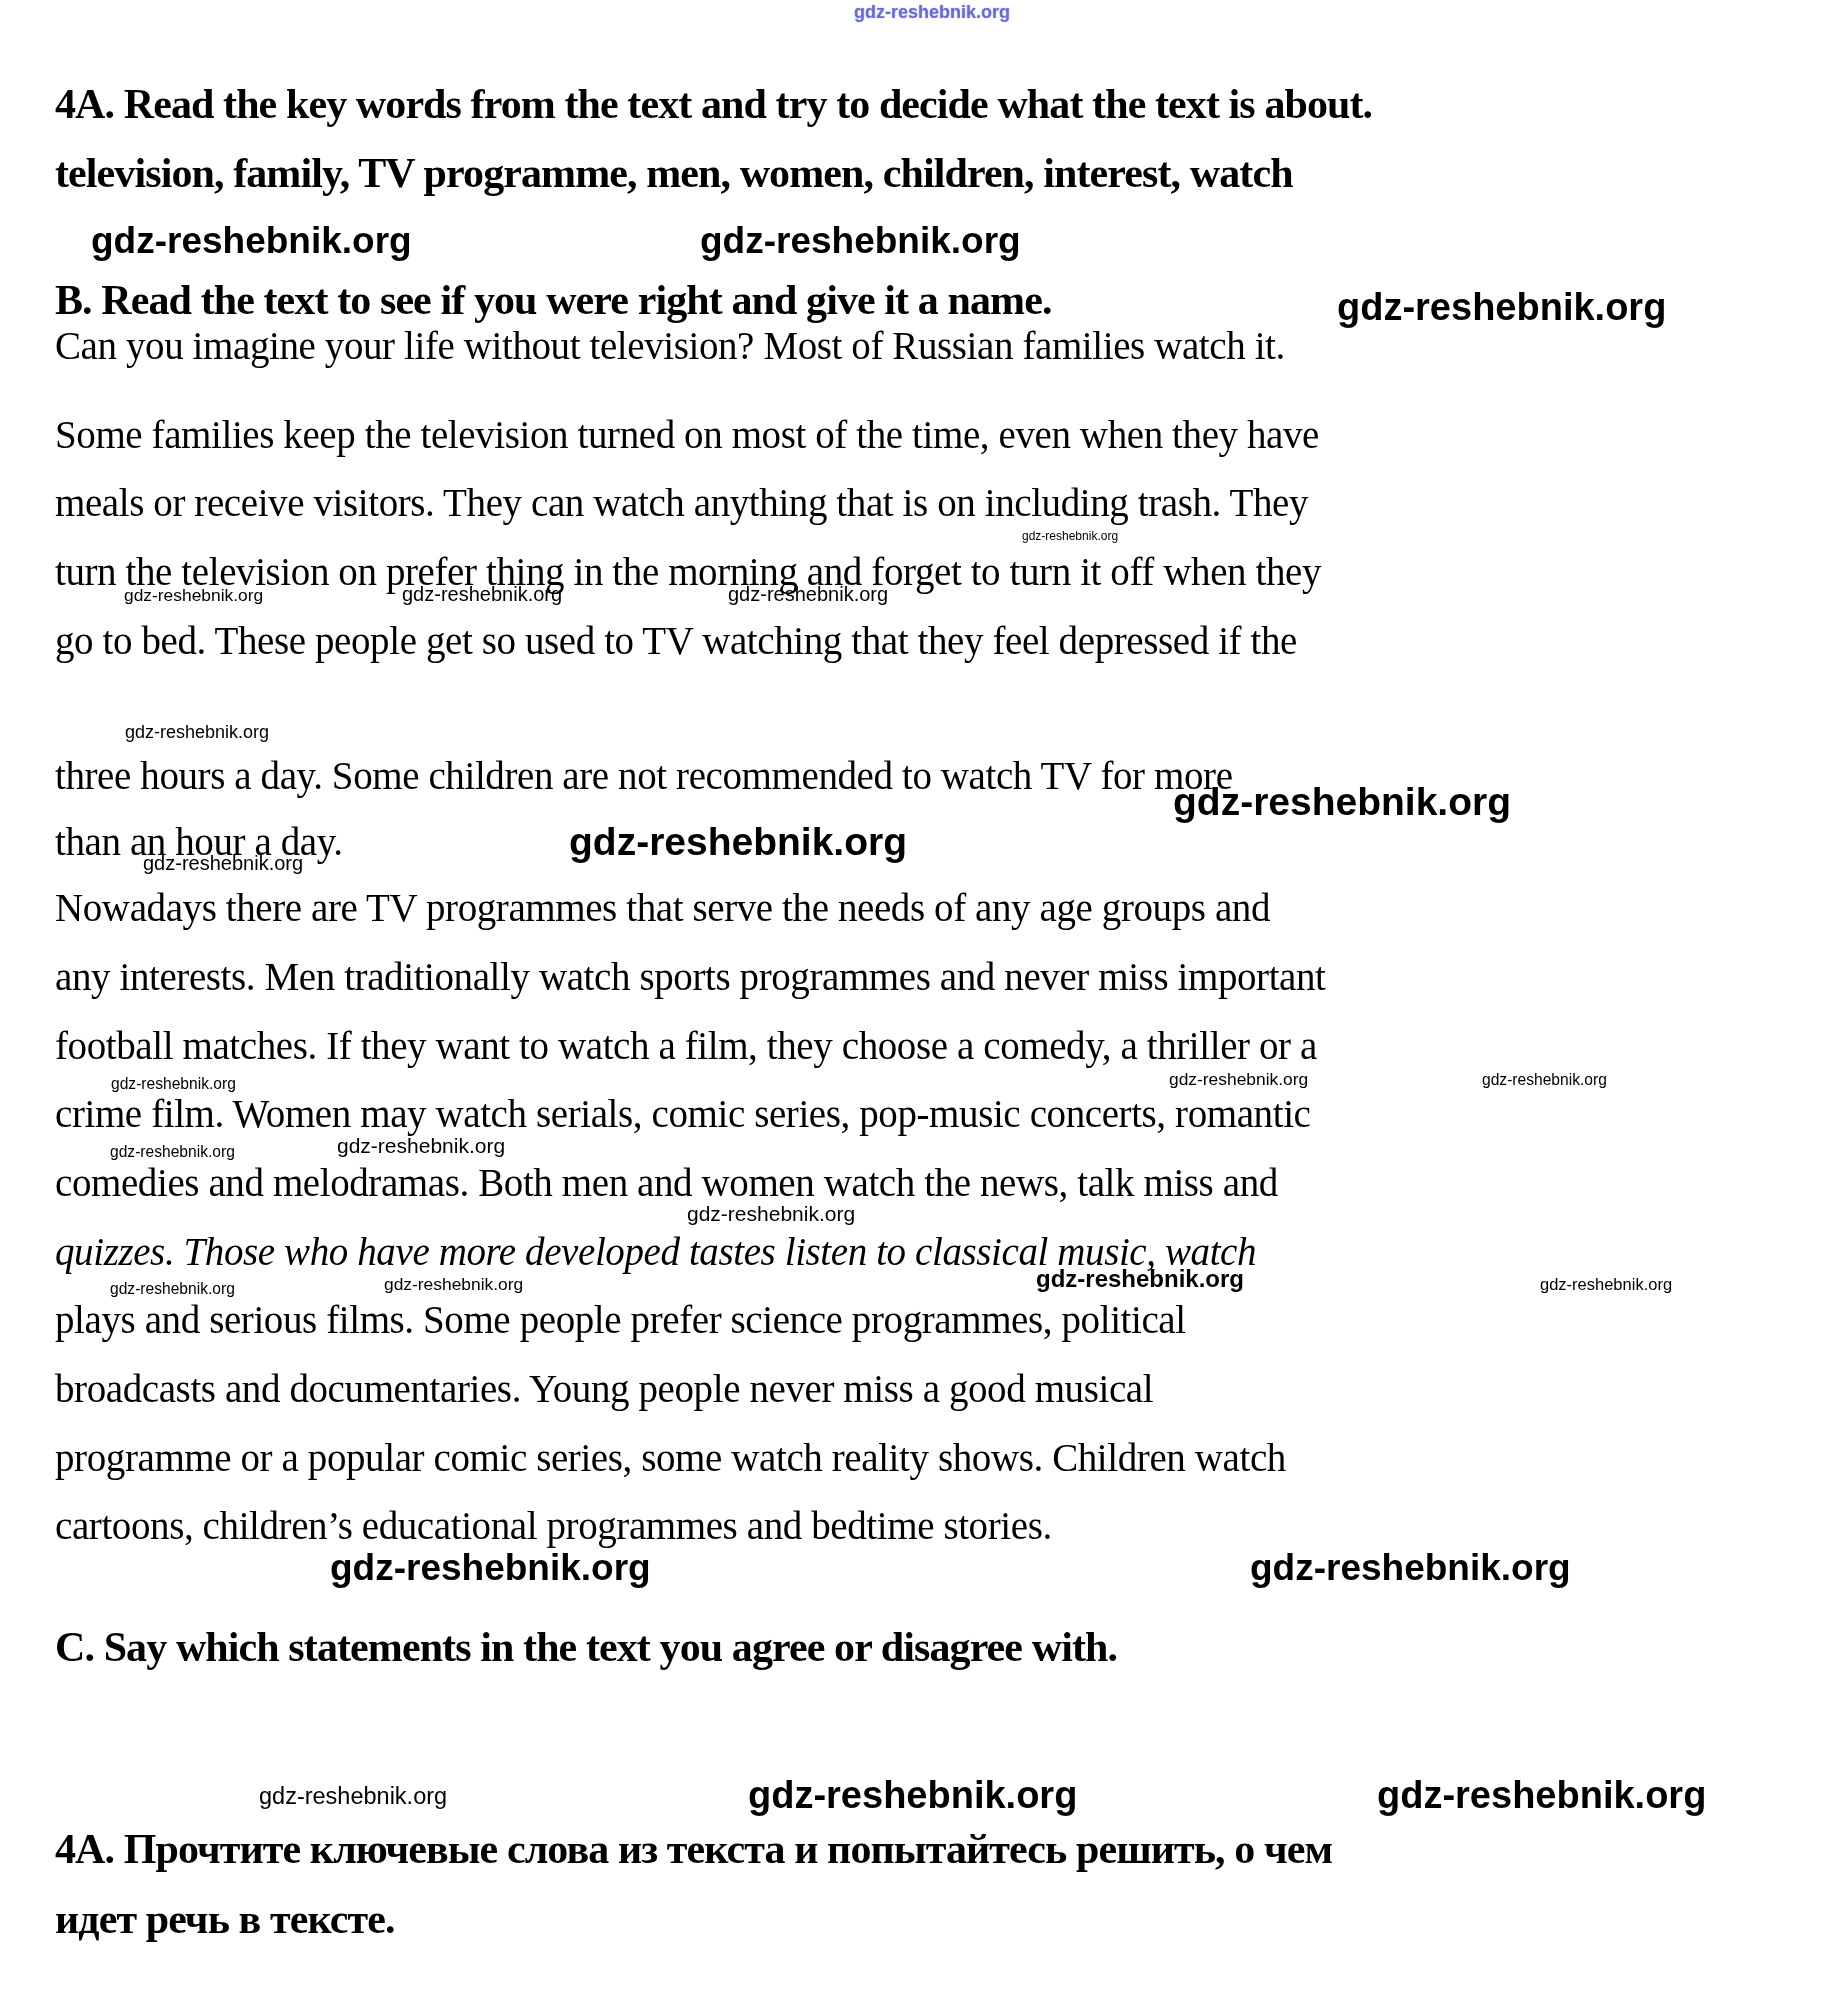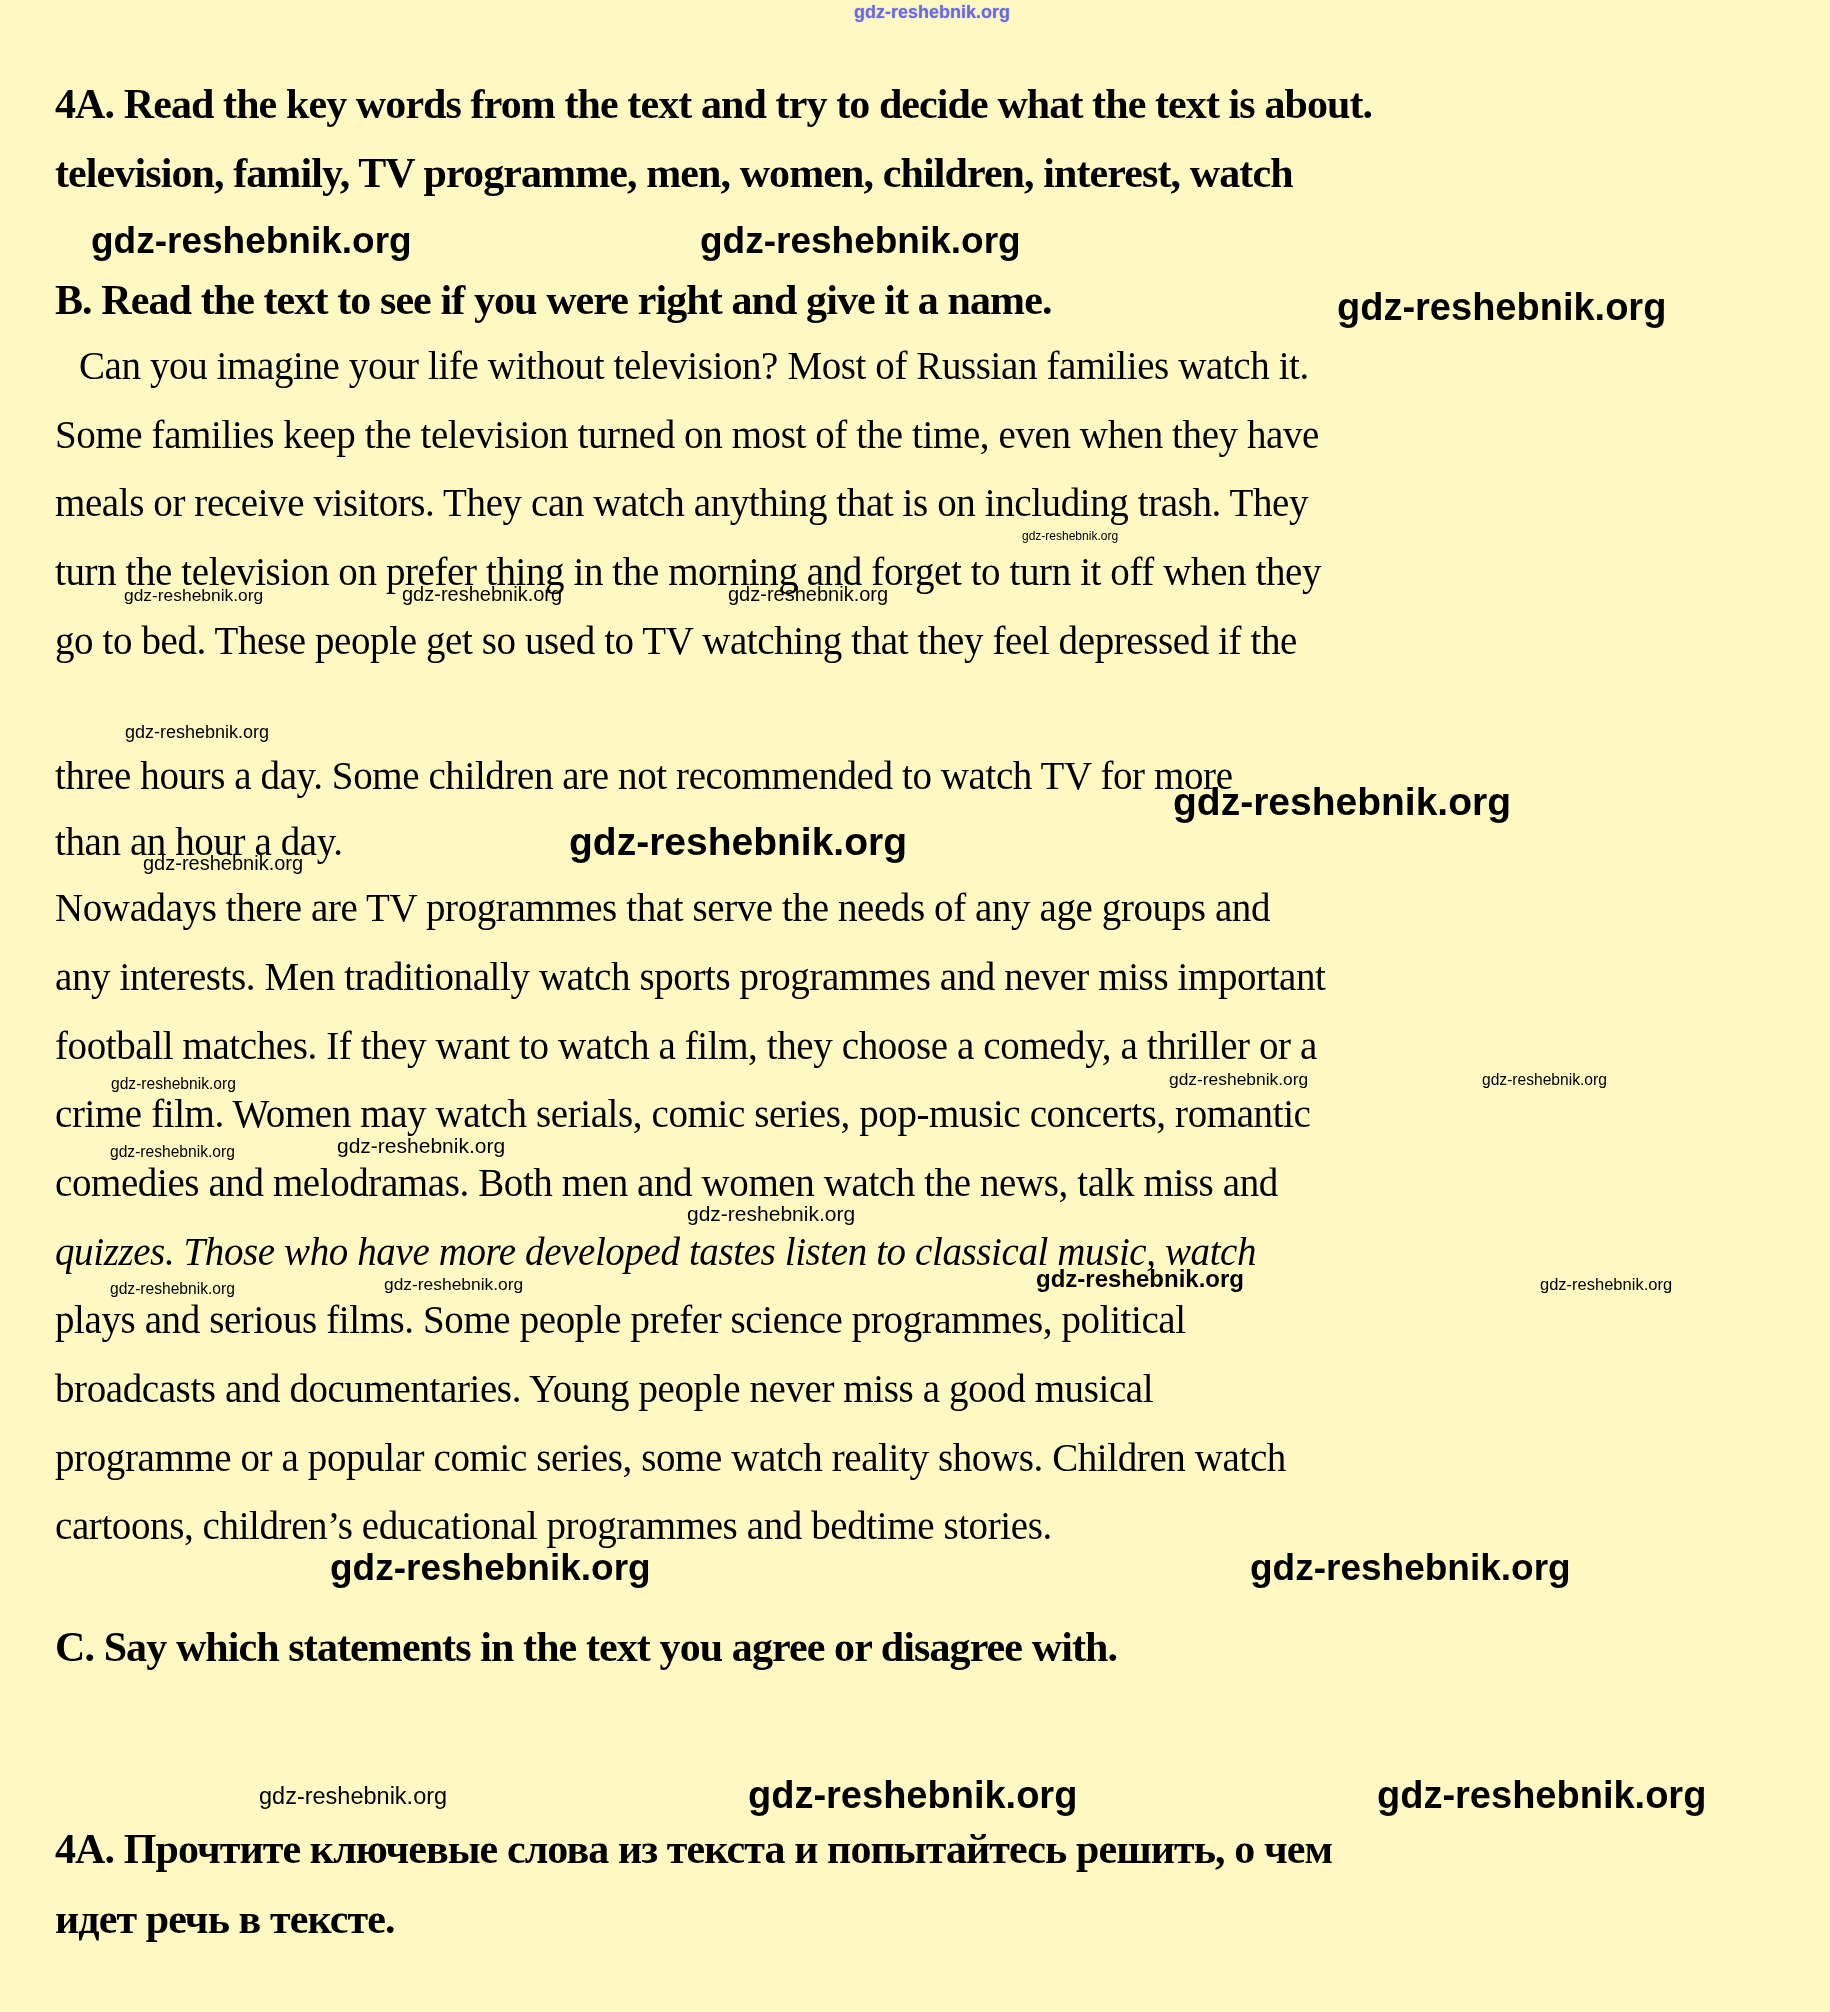"gdz-reshebnik.org" .page { background: #fef9c3 -> #ffffff }
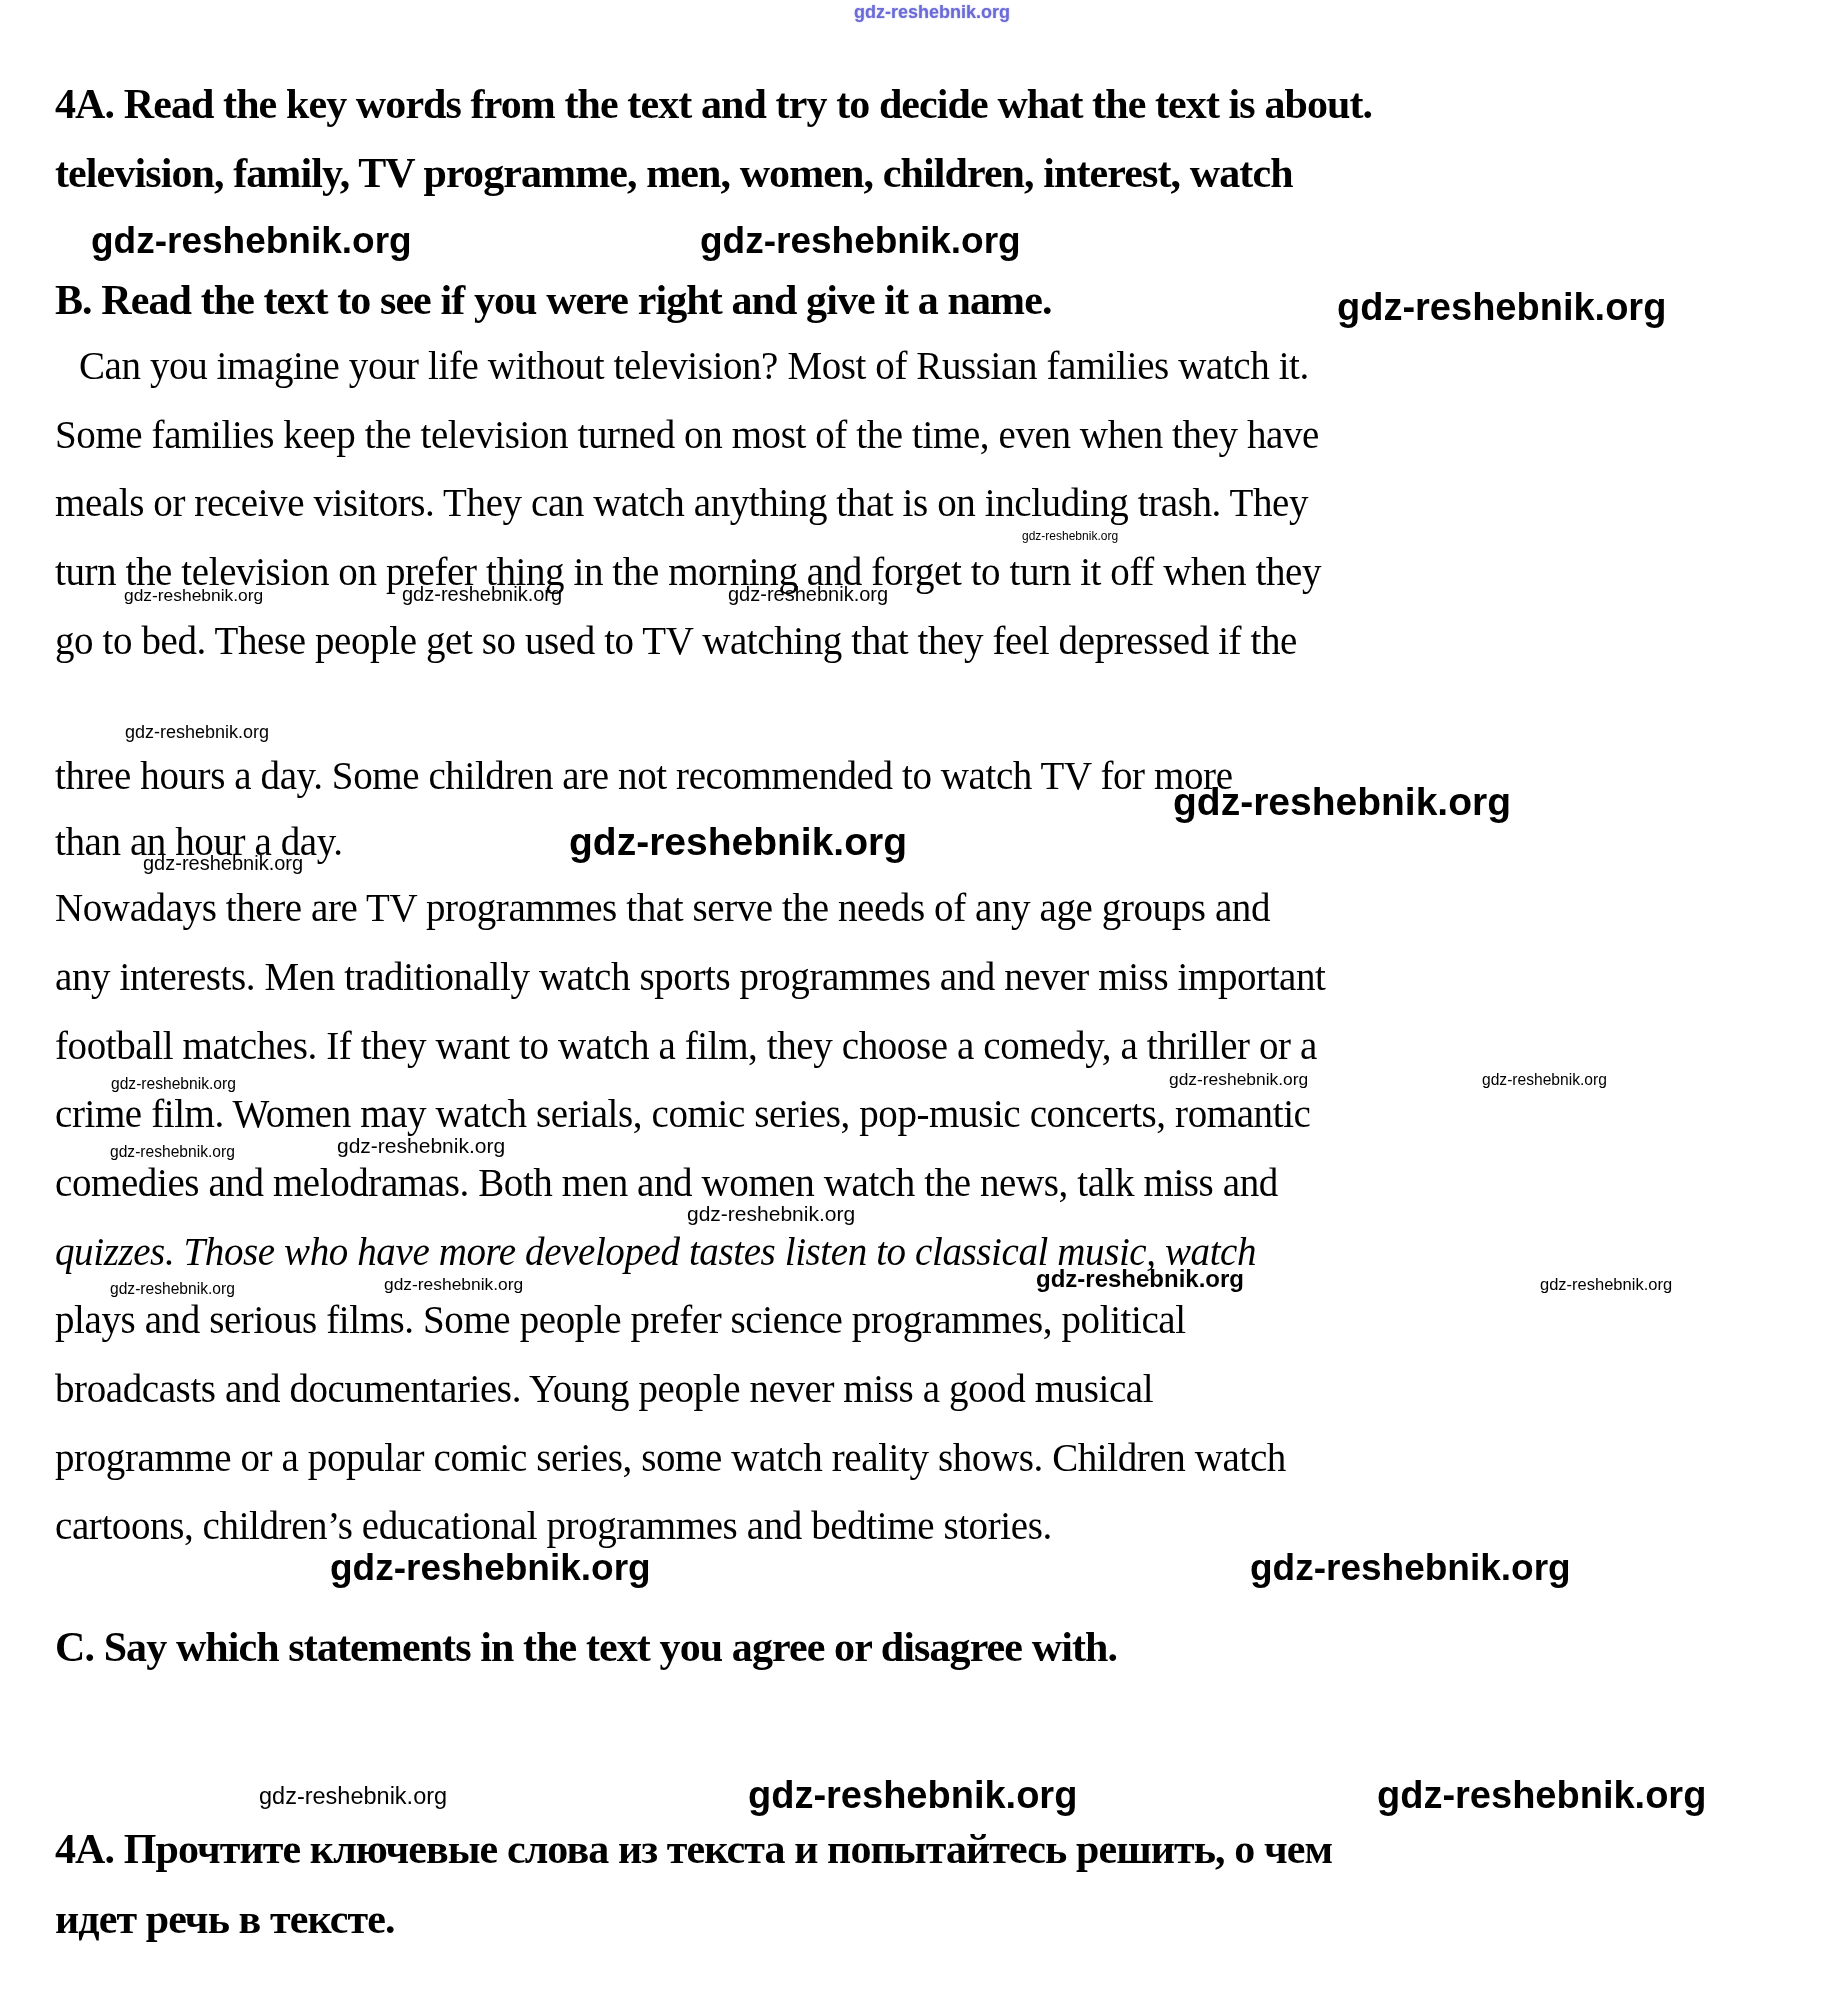"Can you imagine your life" div.tl { margin-left: 24px -> none; top: 344px -> 324px }
